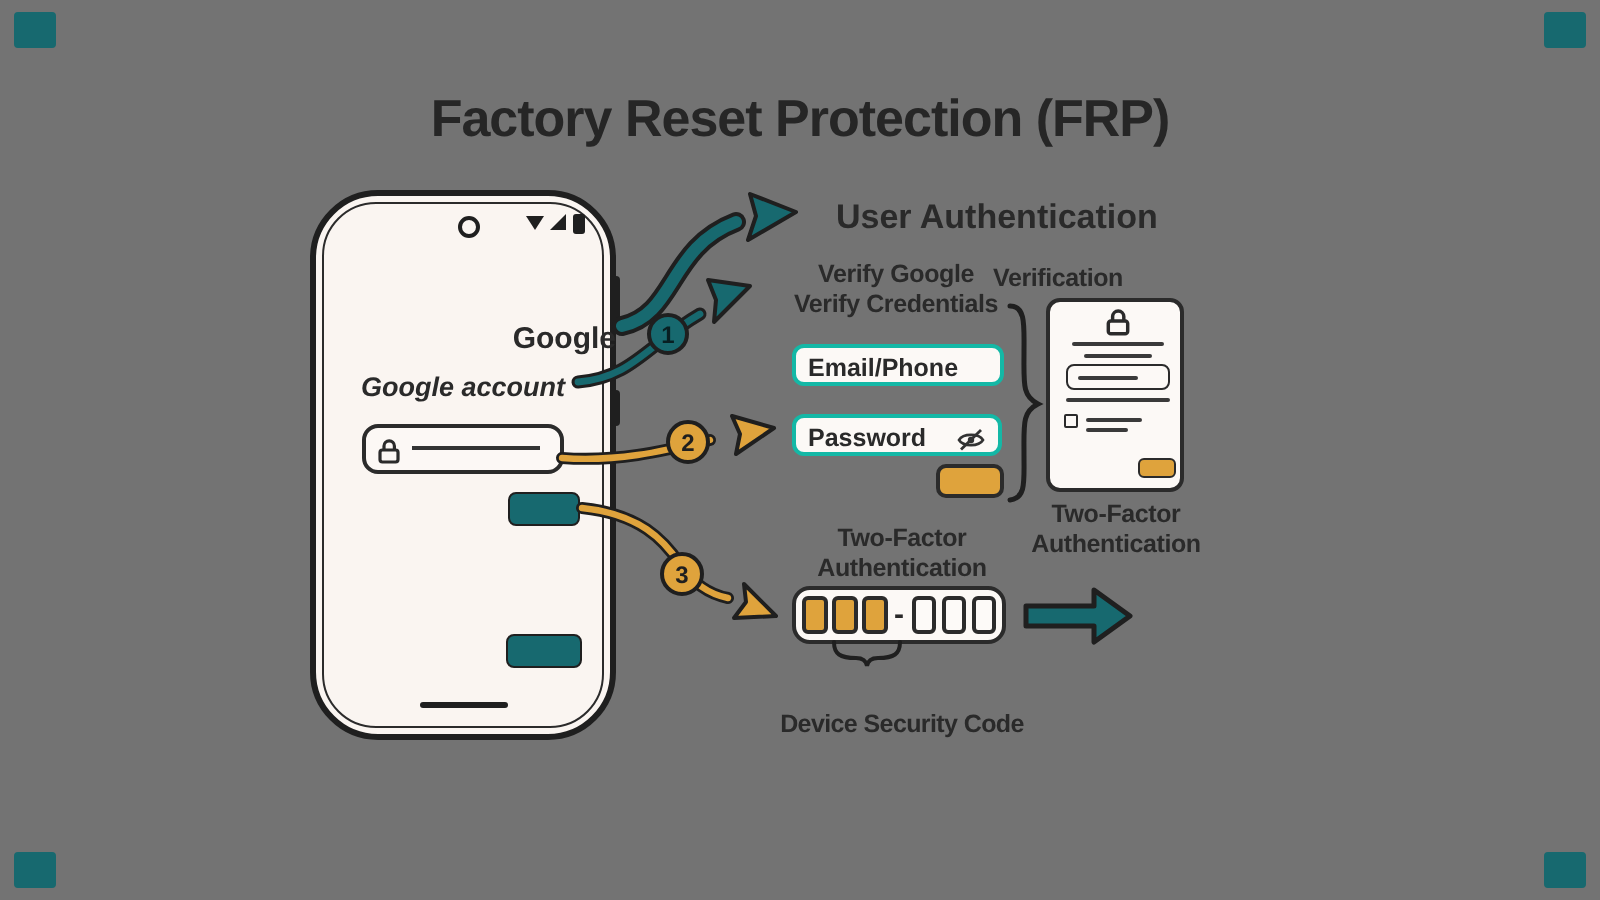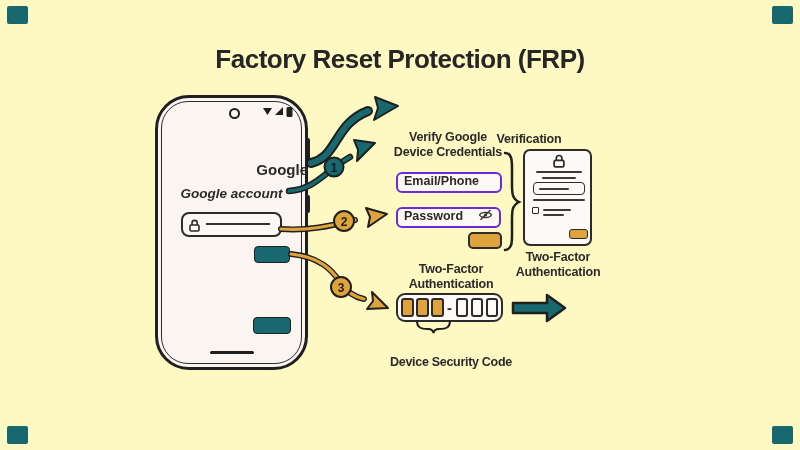"Factory Reset Protection (FRP)" #canvas { background: #fef9c3 -> #737373 }
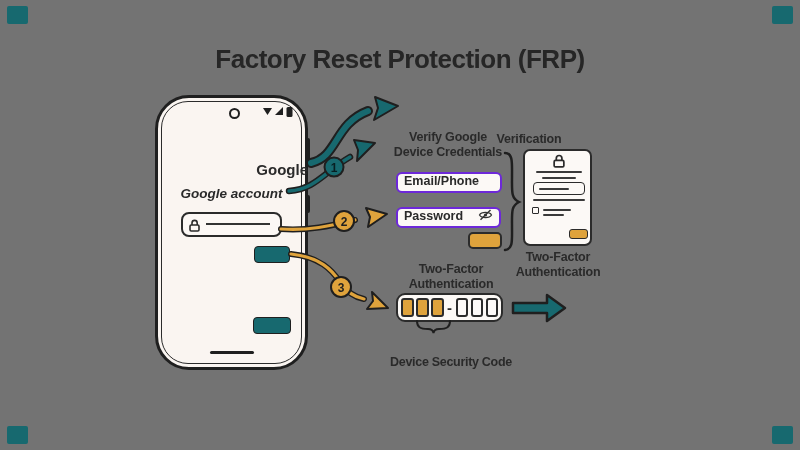"User Authentication" div.abs { html: none -> <div>User Authentication</div> }
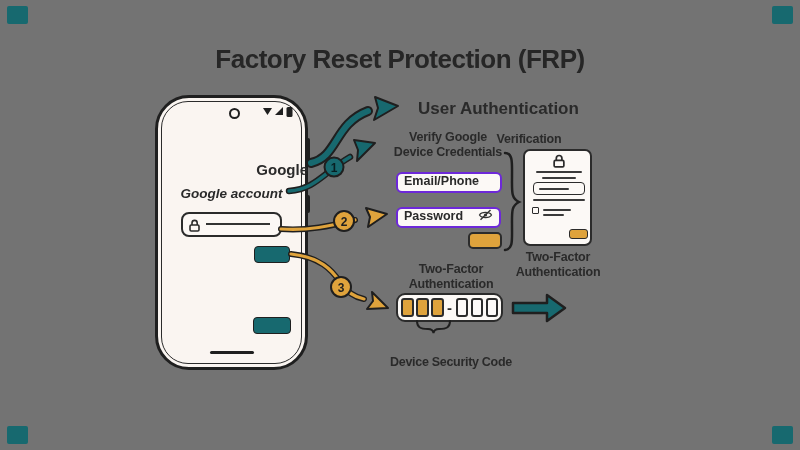"Device Credentials" div { text: Device -> Verify }
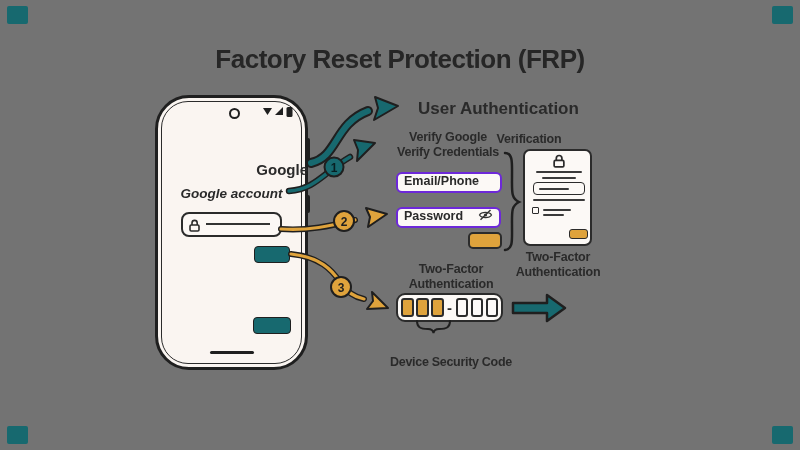"Email/Phone" .field { align-items: flex-start -> flex-end; border: 2px solid #6d28d9 -> 2px solid #14b8a6 }
